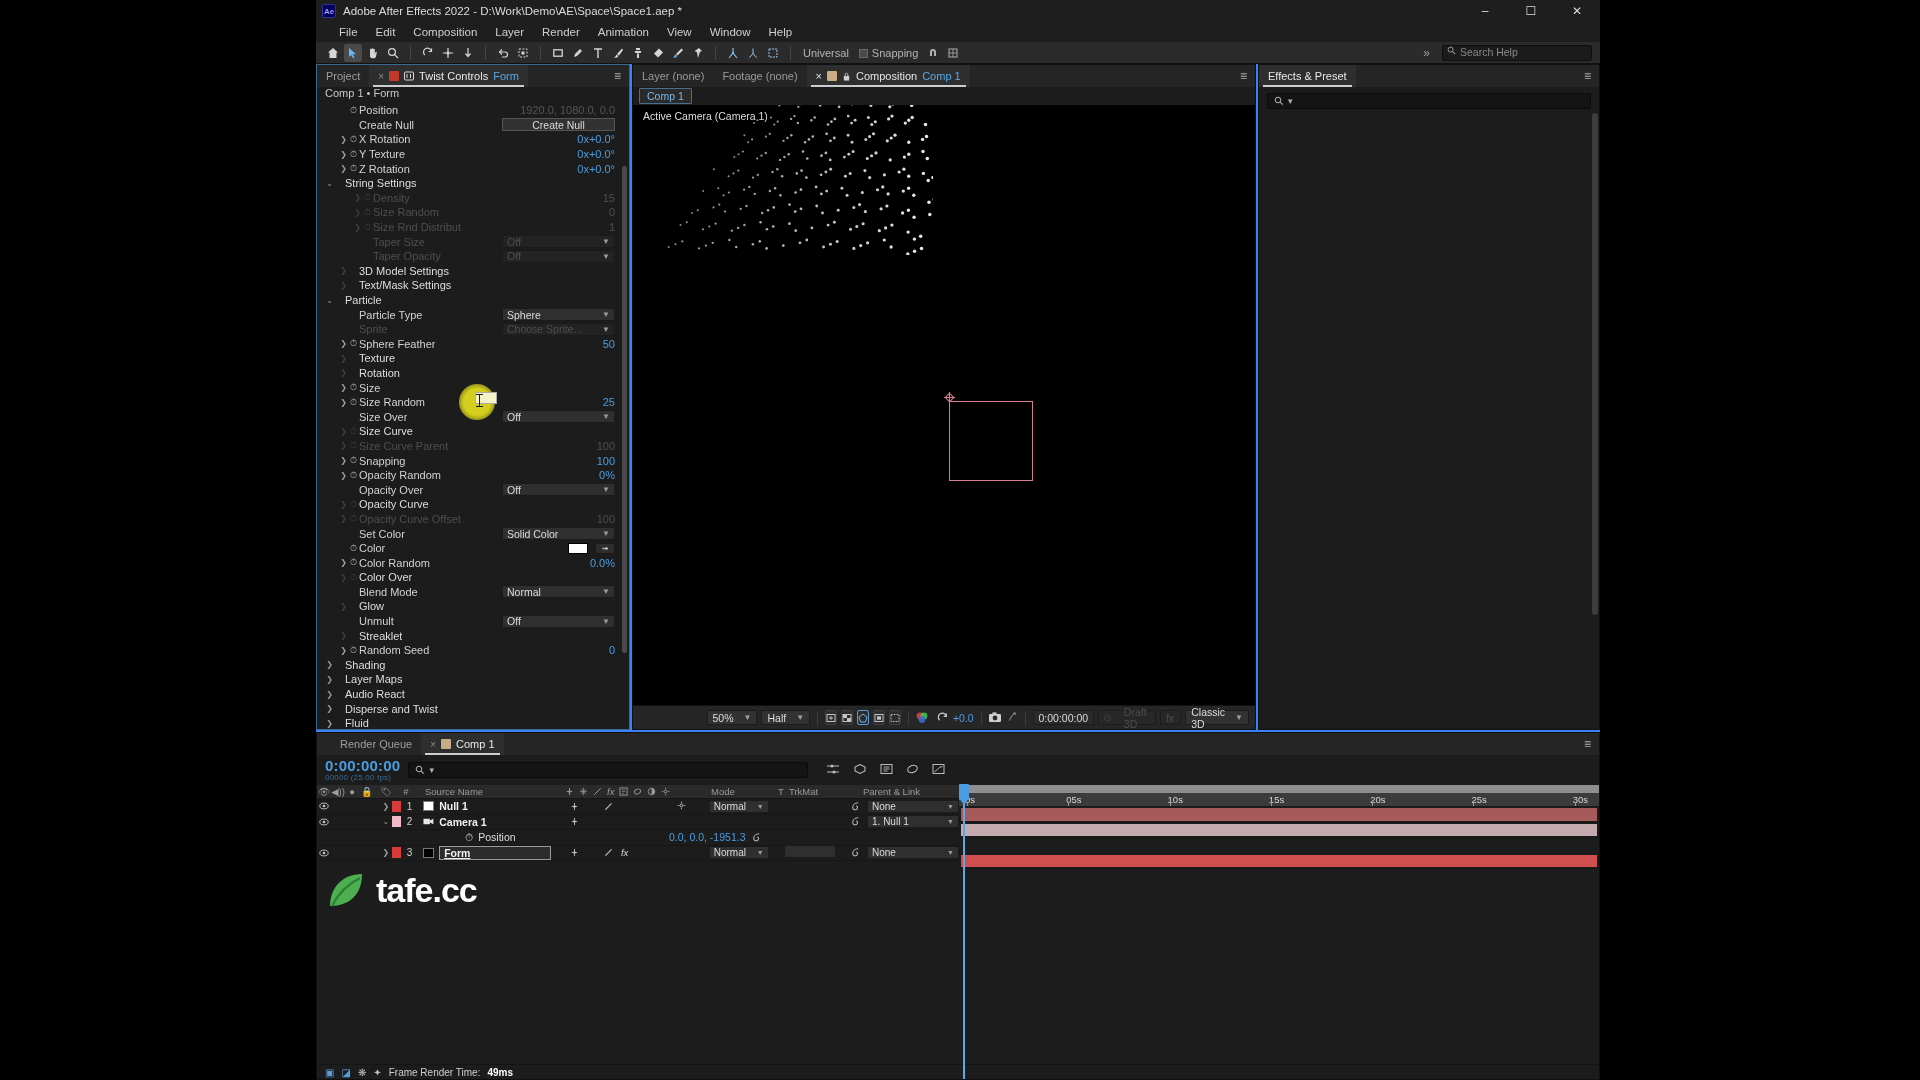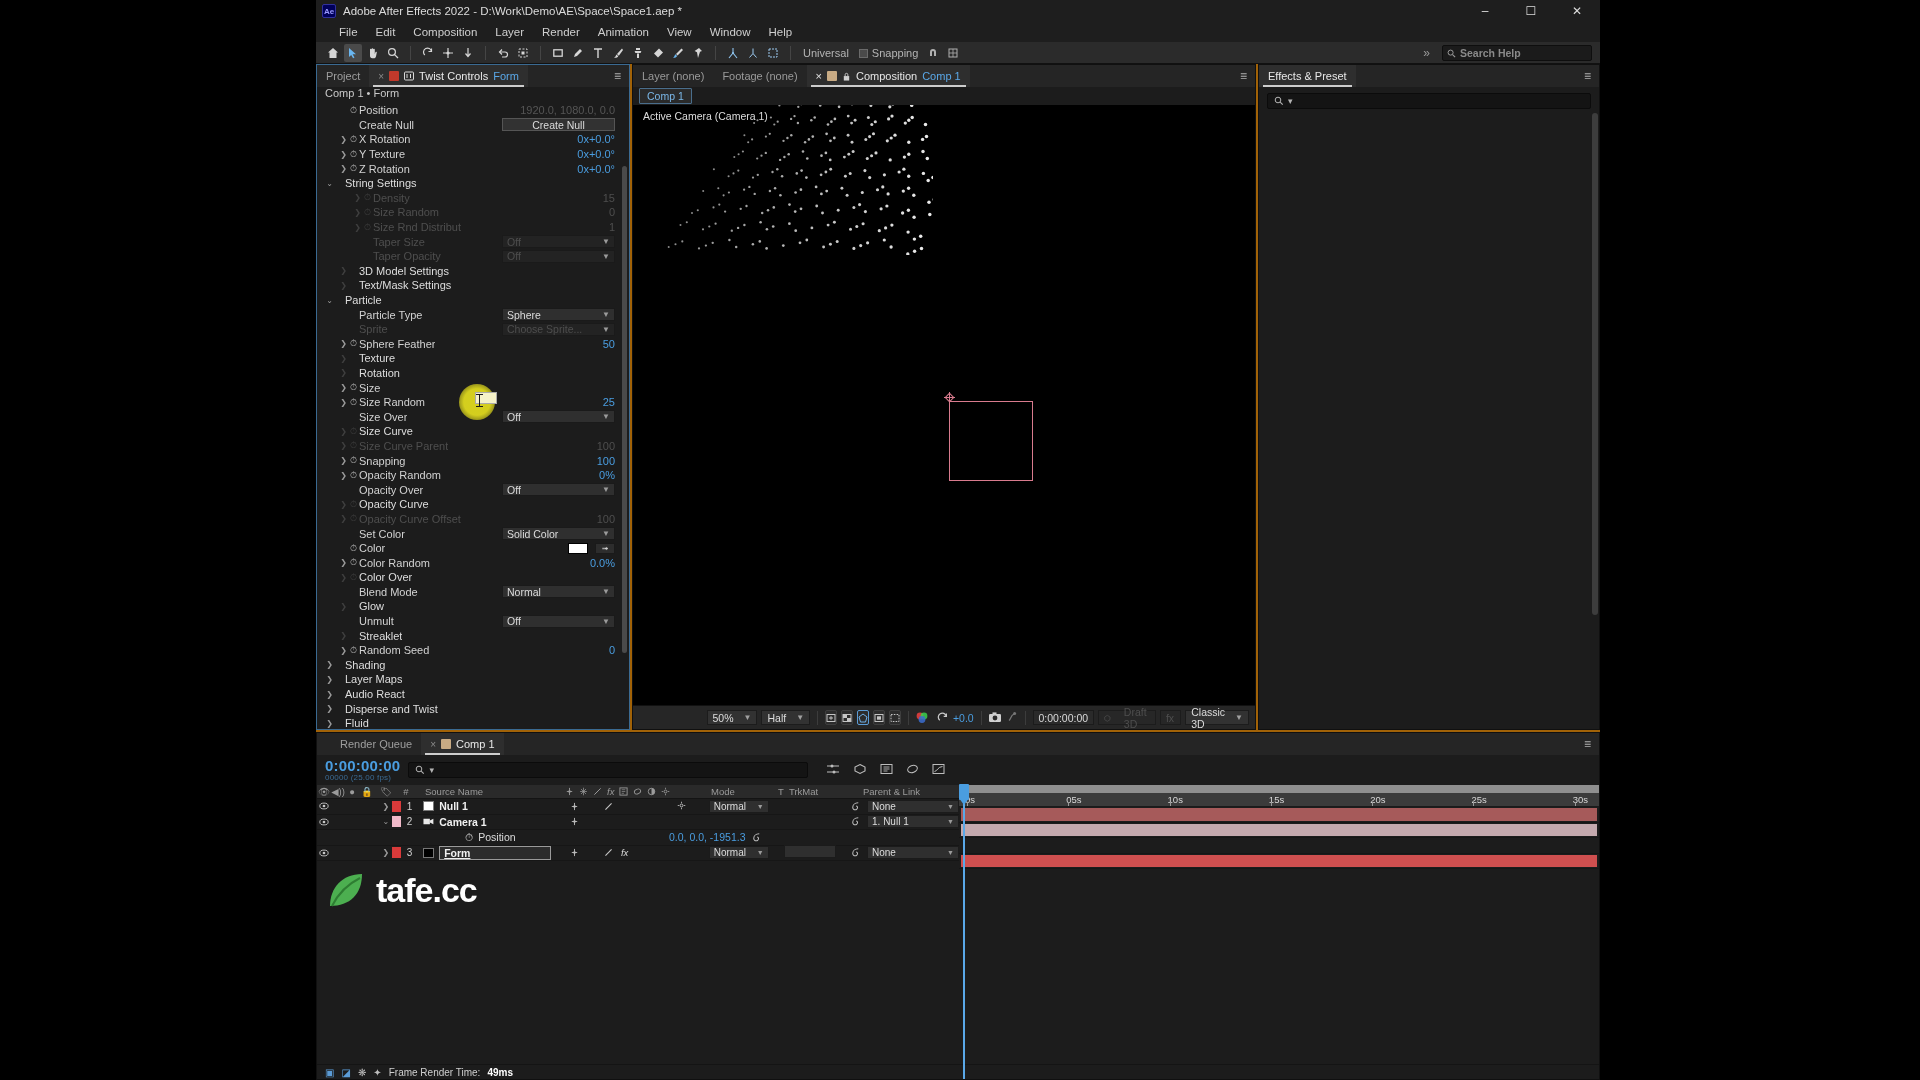"Ae" #app { background: #a16207 -> #3b82f6 }
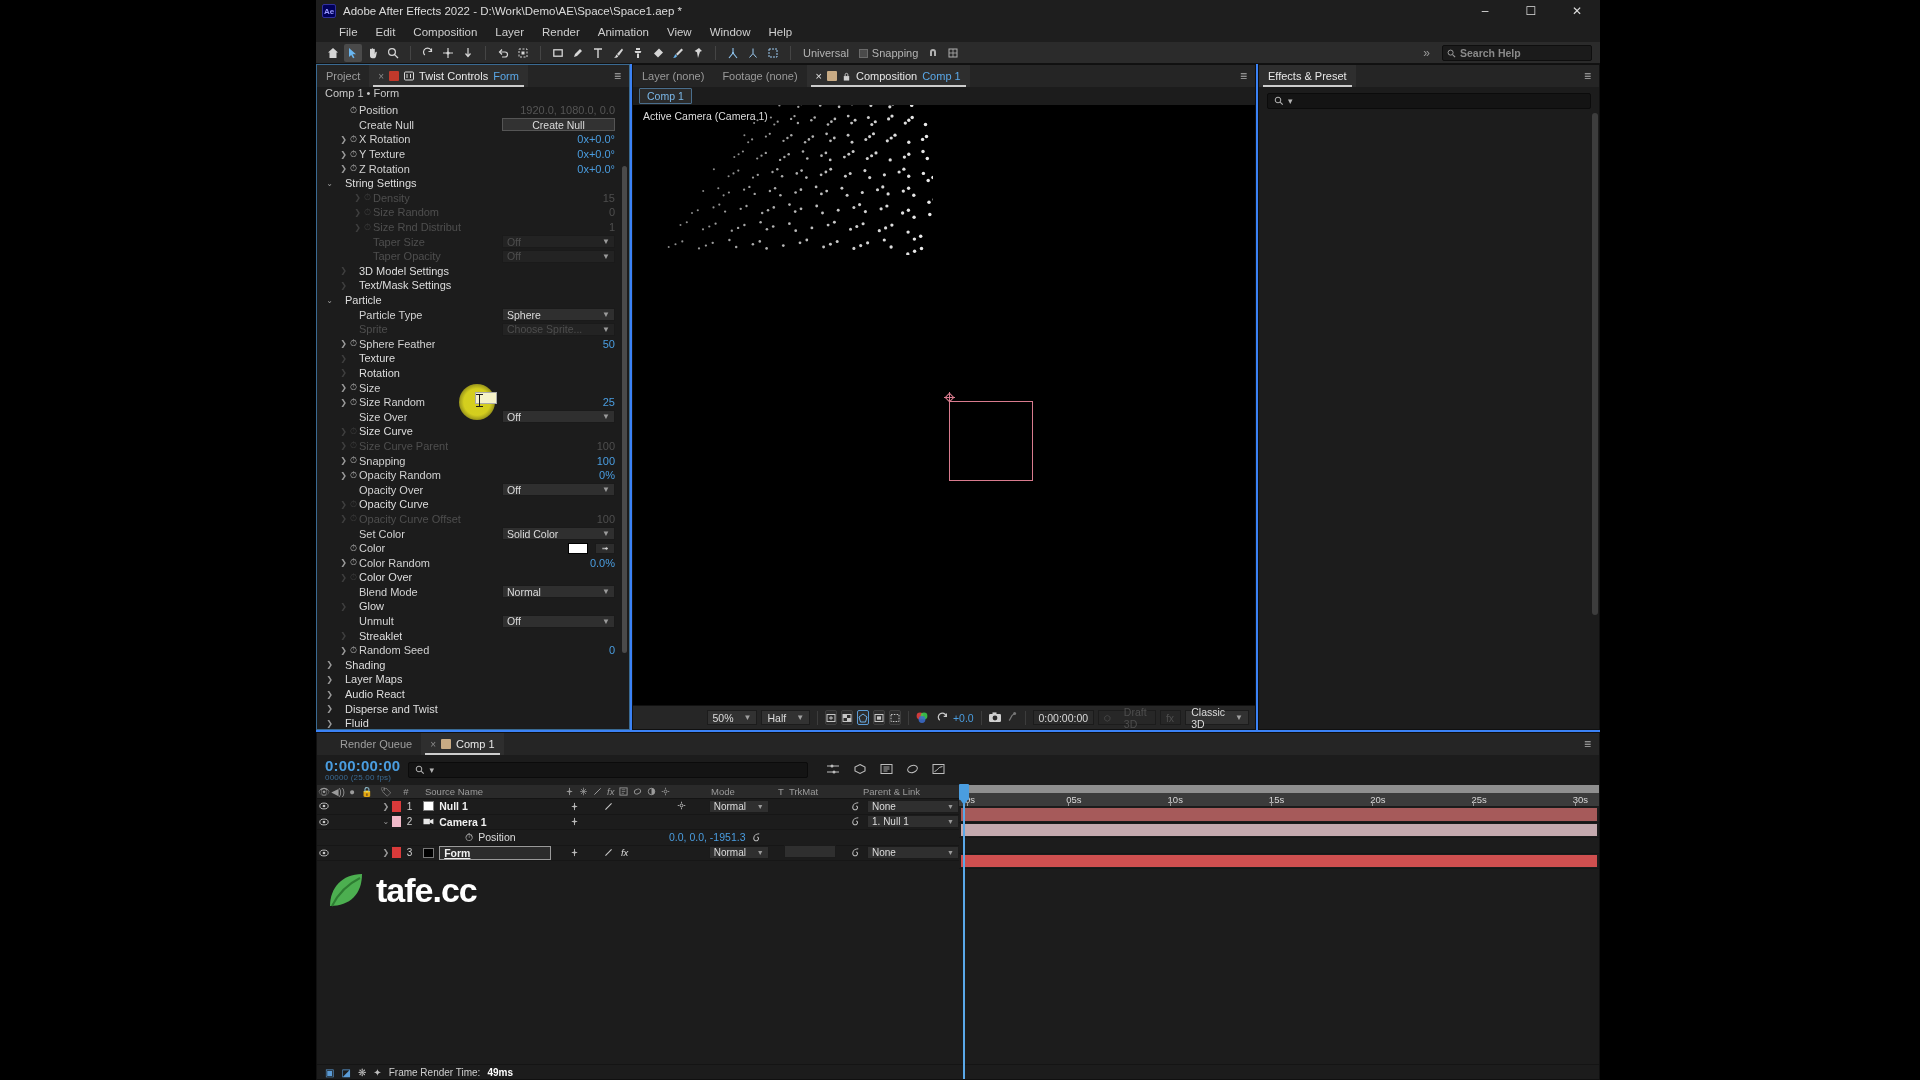"Search Help" .searchbox { align-items: center -> none; font-weight: bold -> none }
